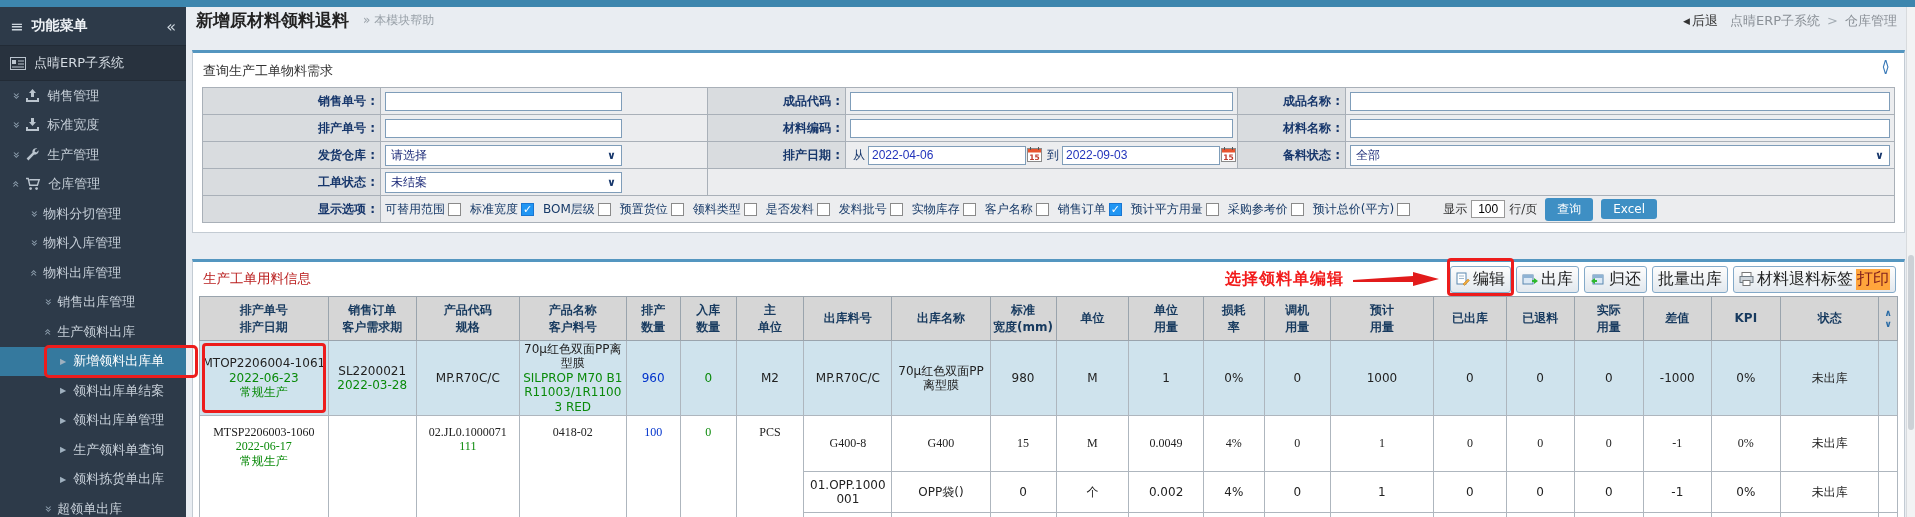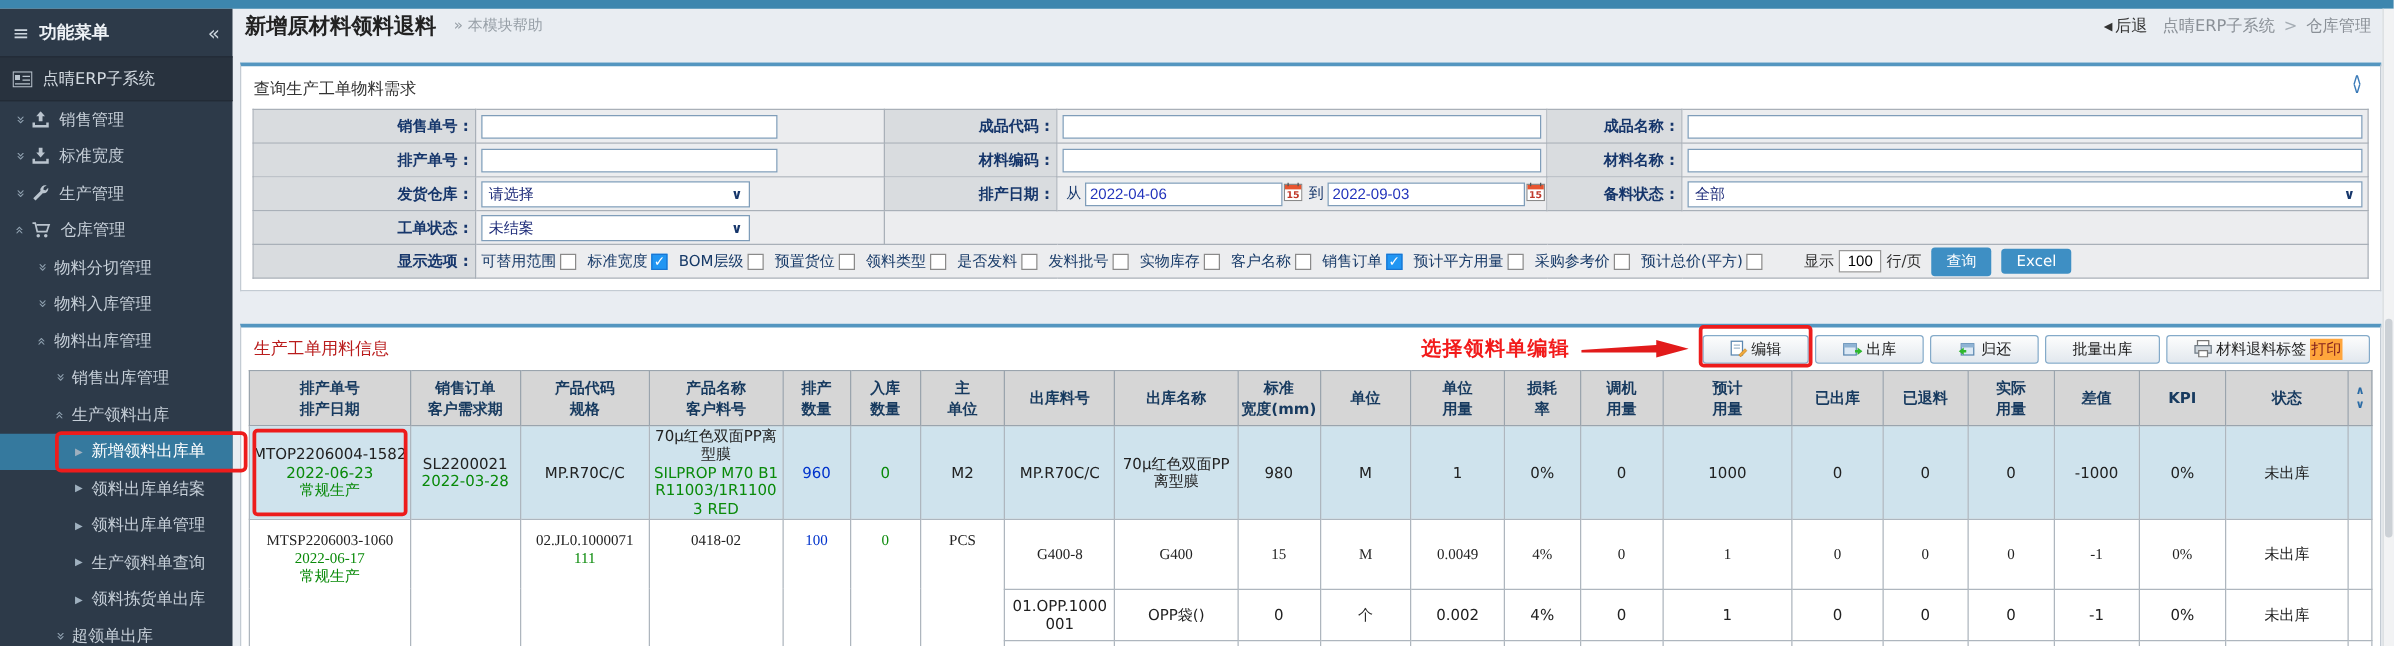"请选择" .sel-box.w1 { width: 215px -> 237px }
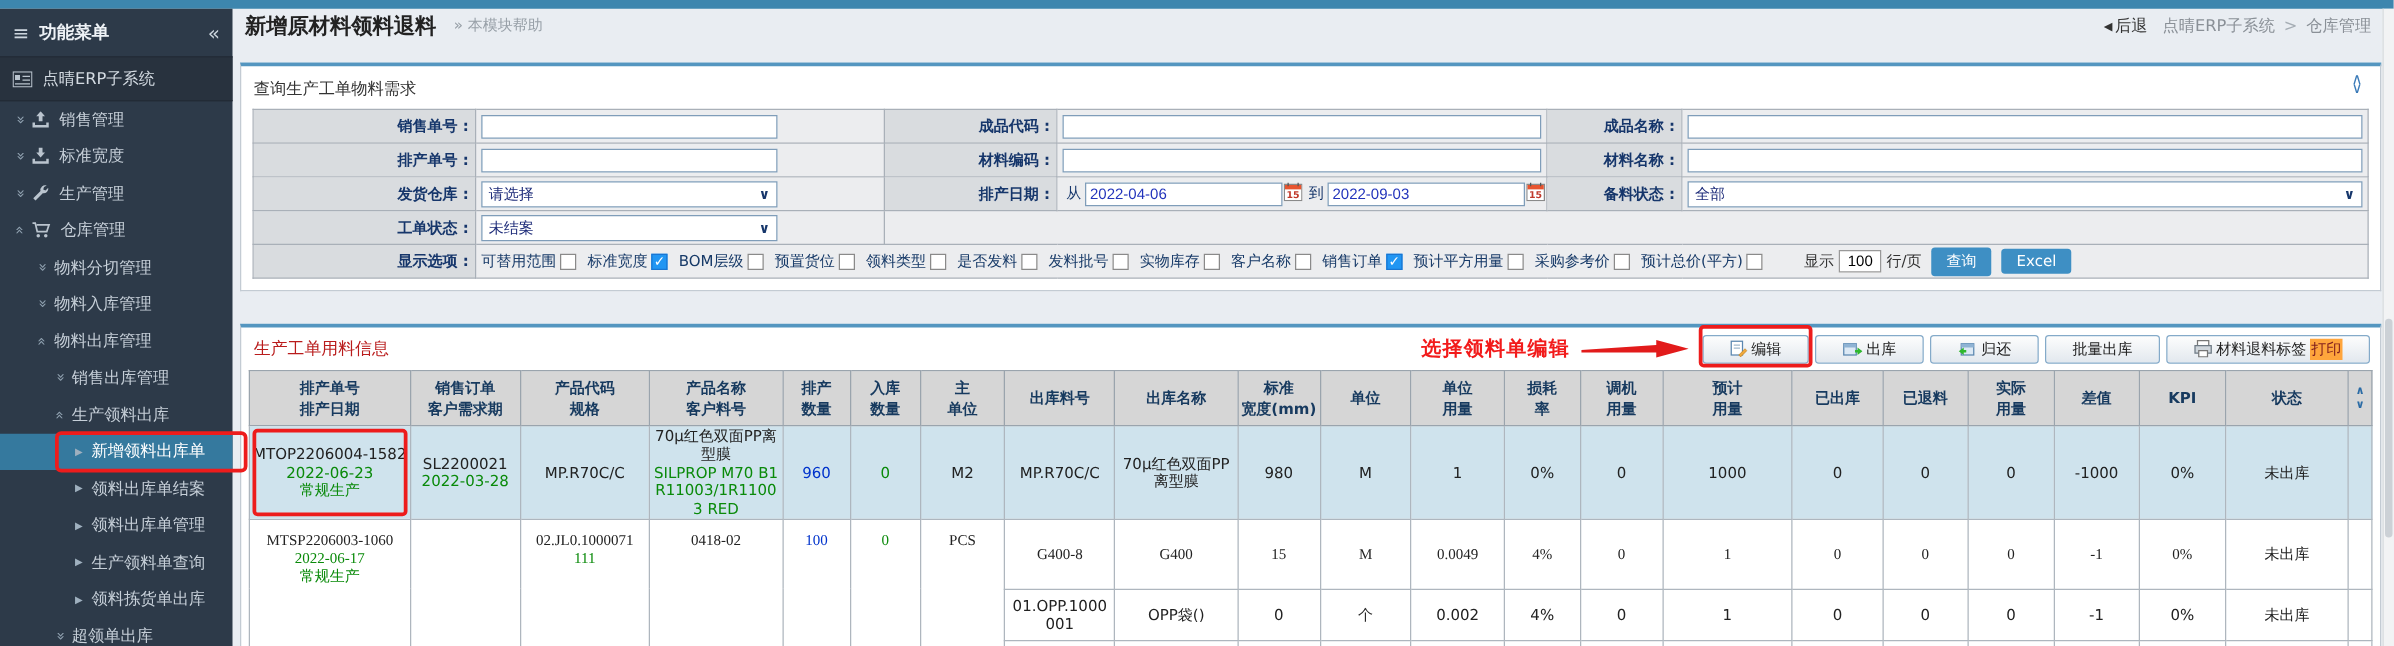"编辑" .tbtn { font-size: 12px -> 16px; padding: 2px 21px -> 2px 5px }
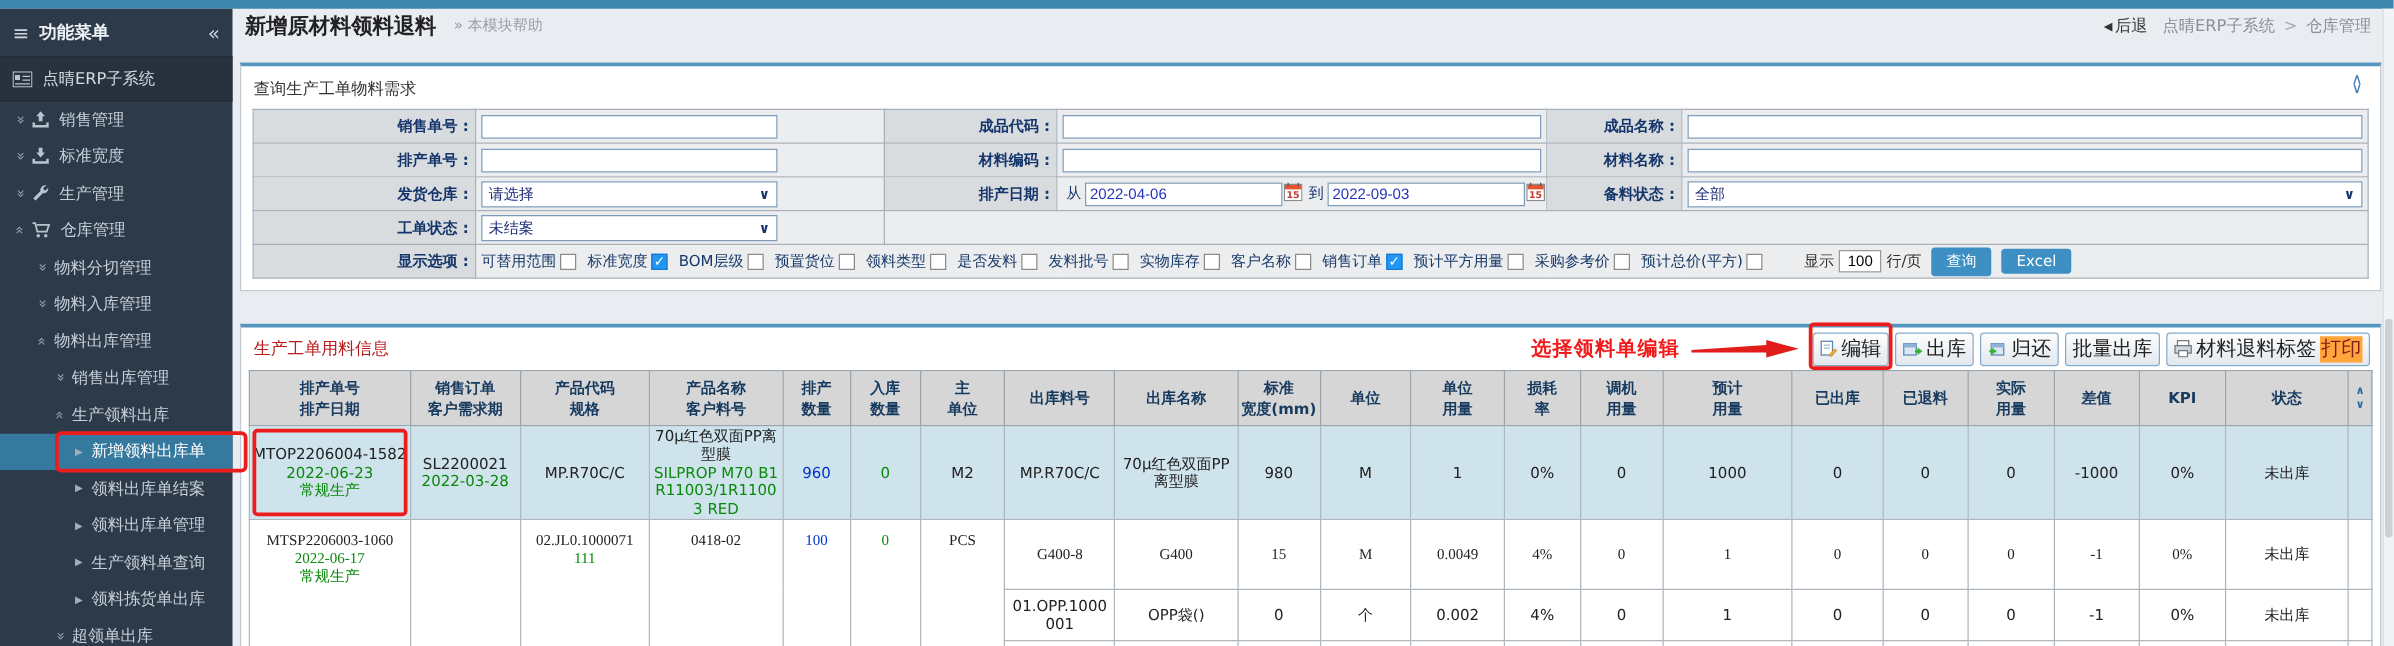"MTOP2206004-1582" div { text: MTOP2206004-1582 -> MTOP2206004-1061 }
